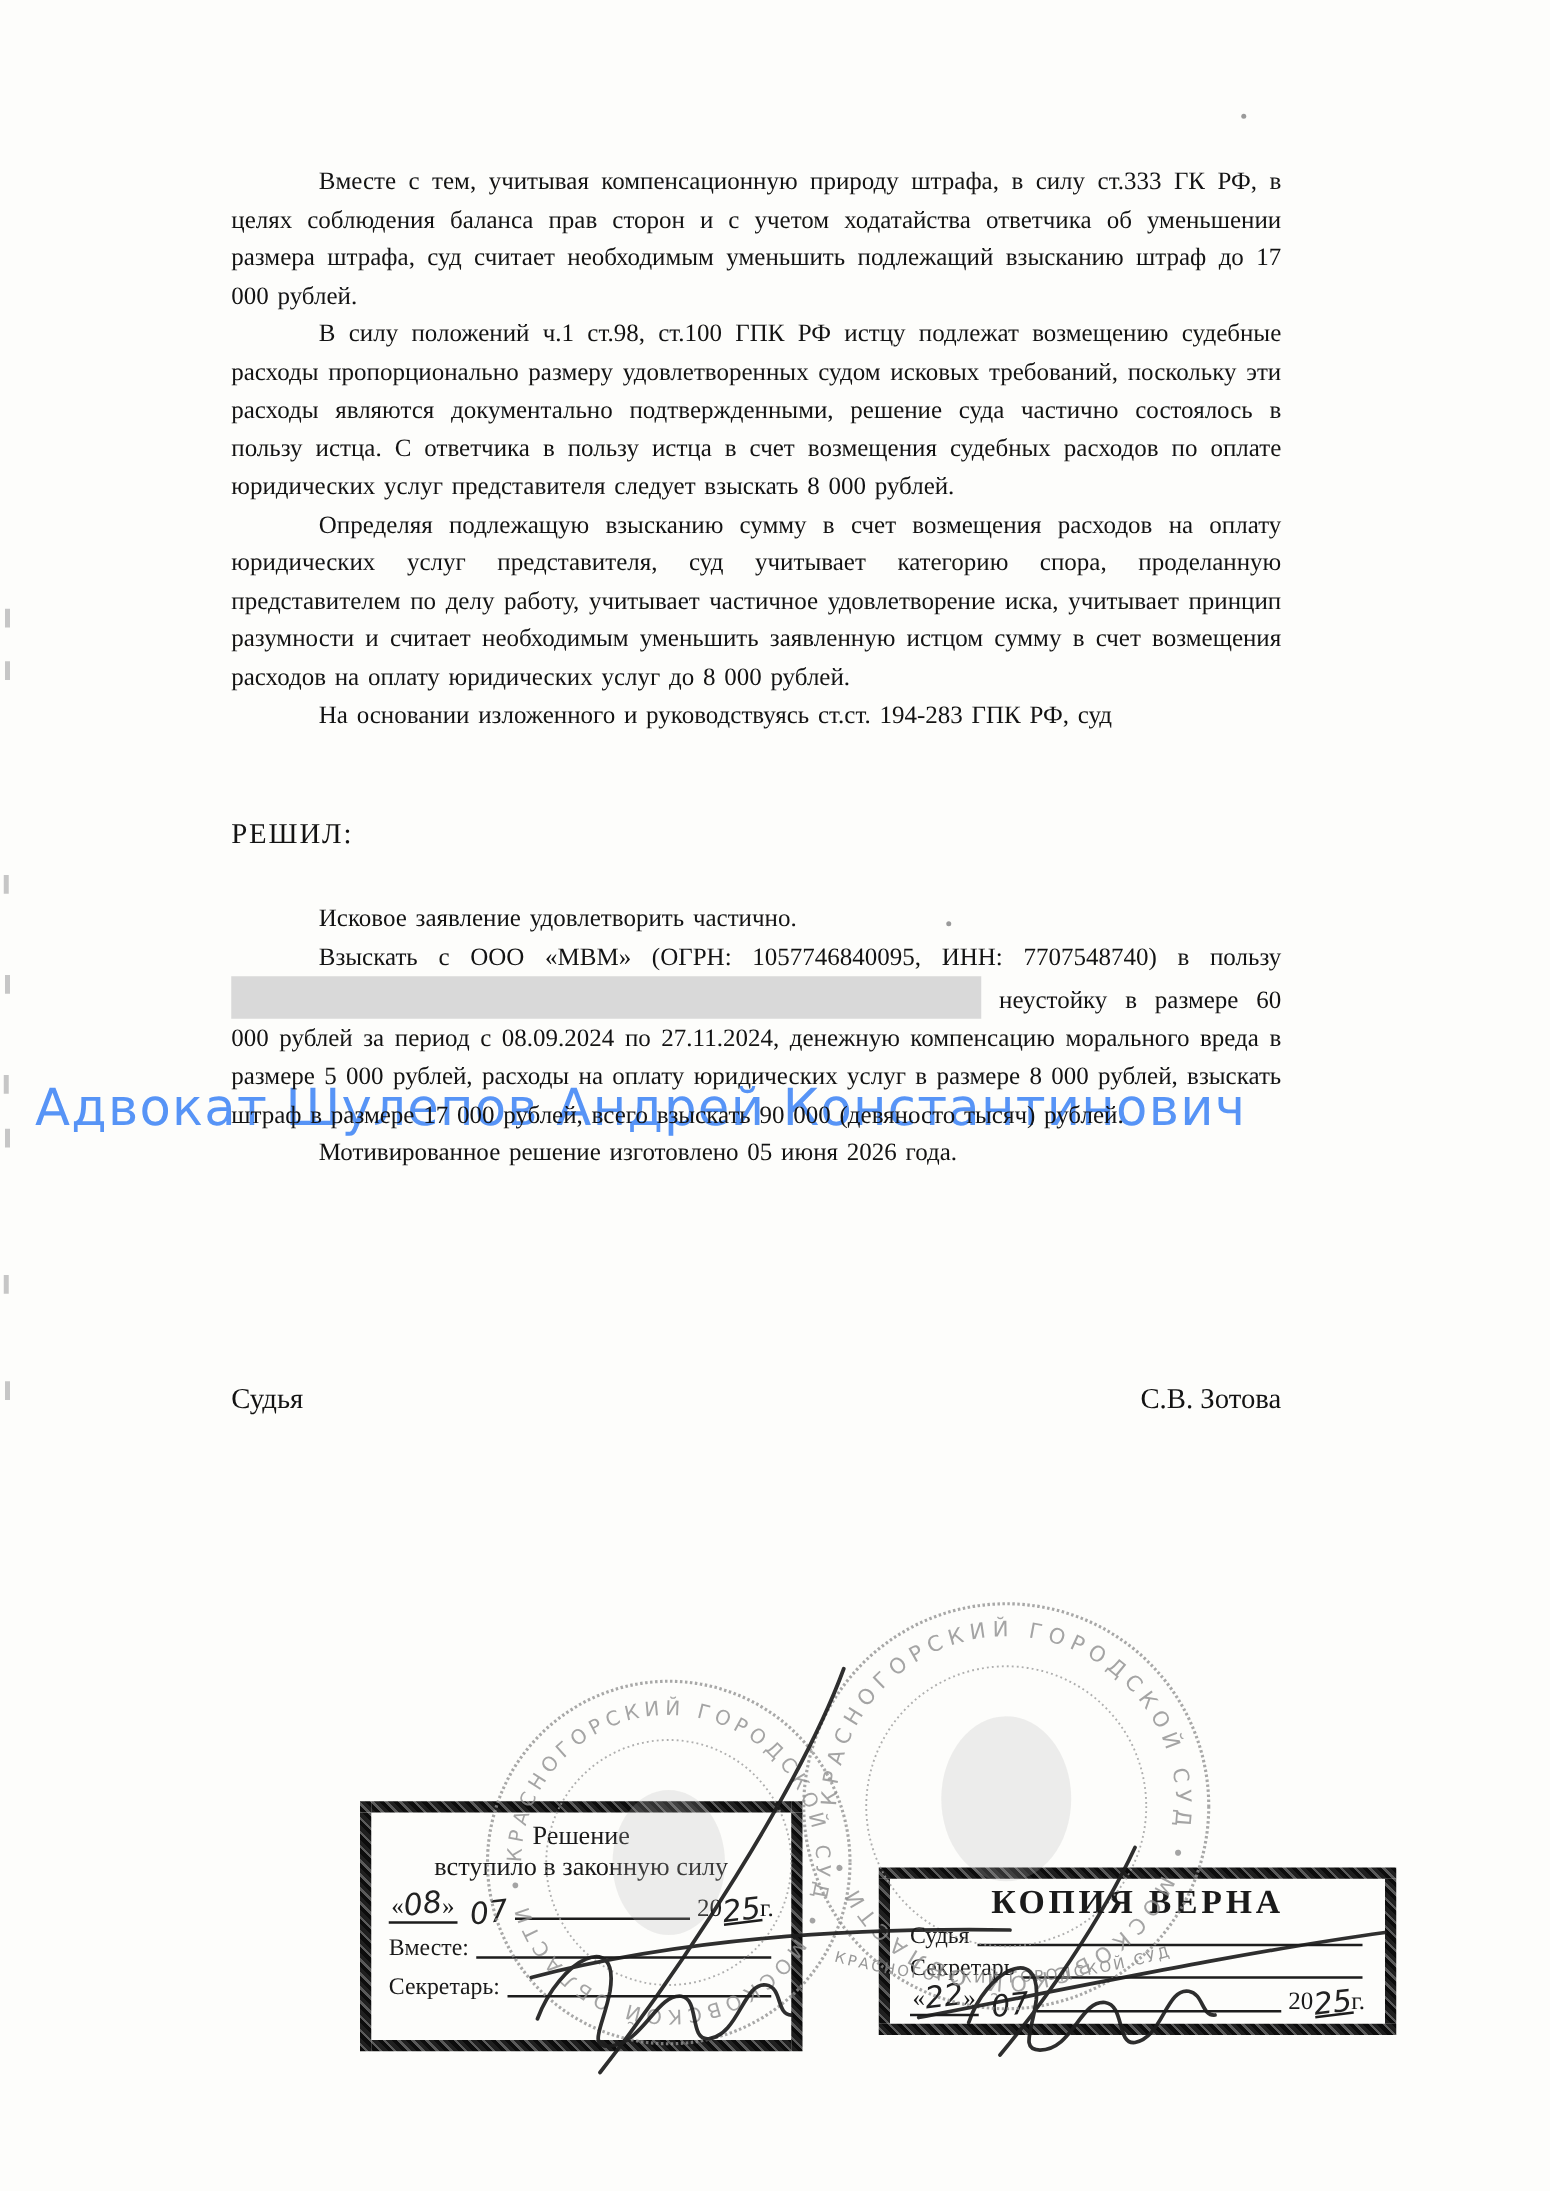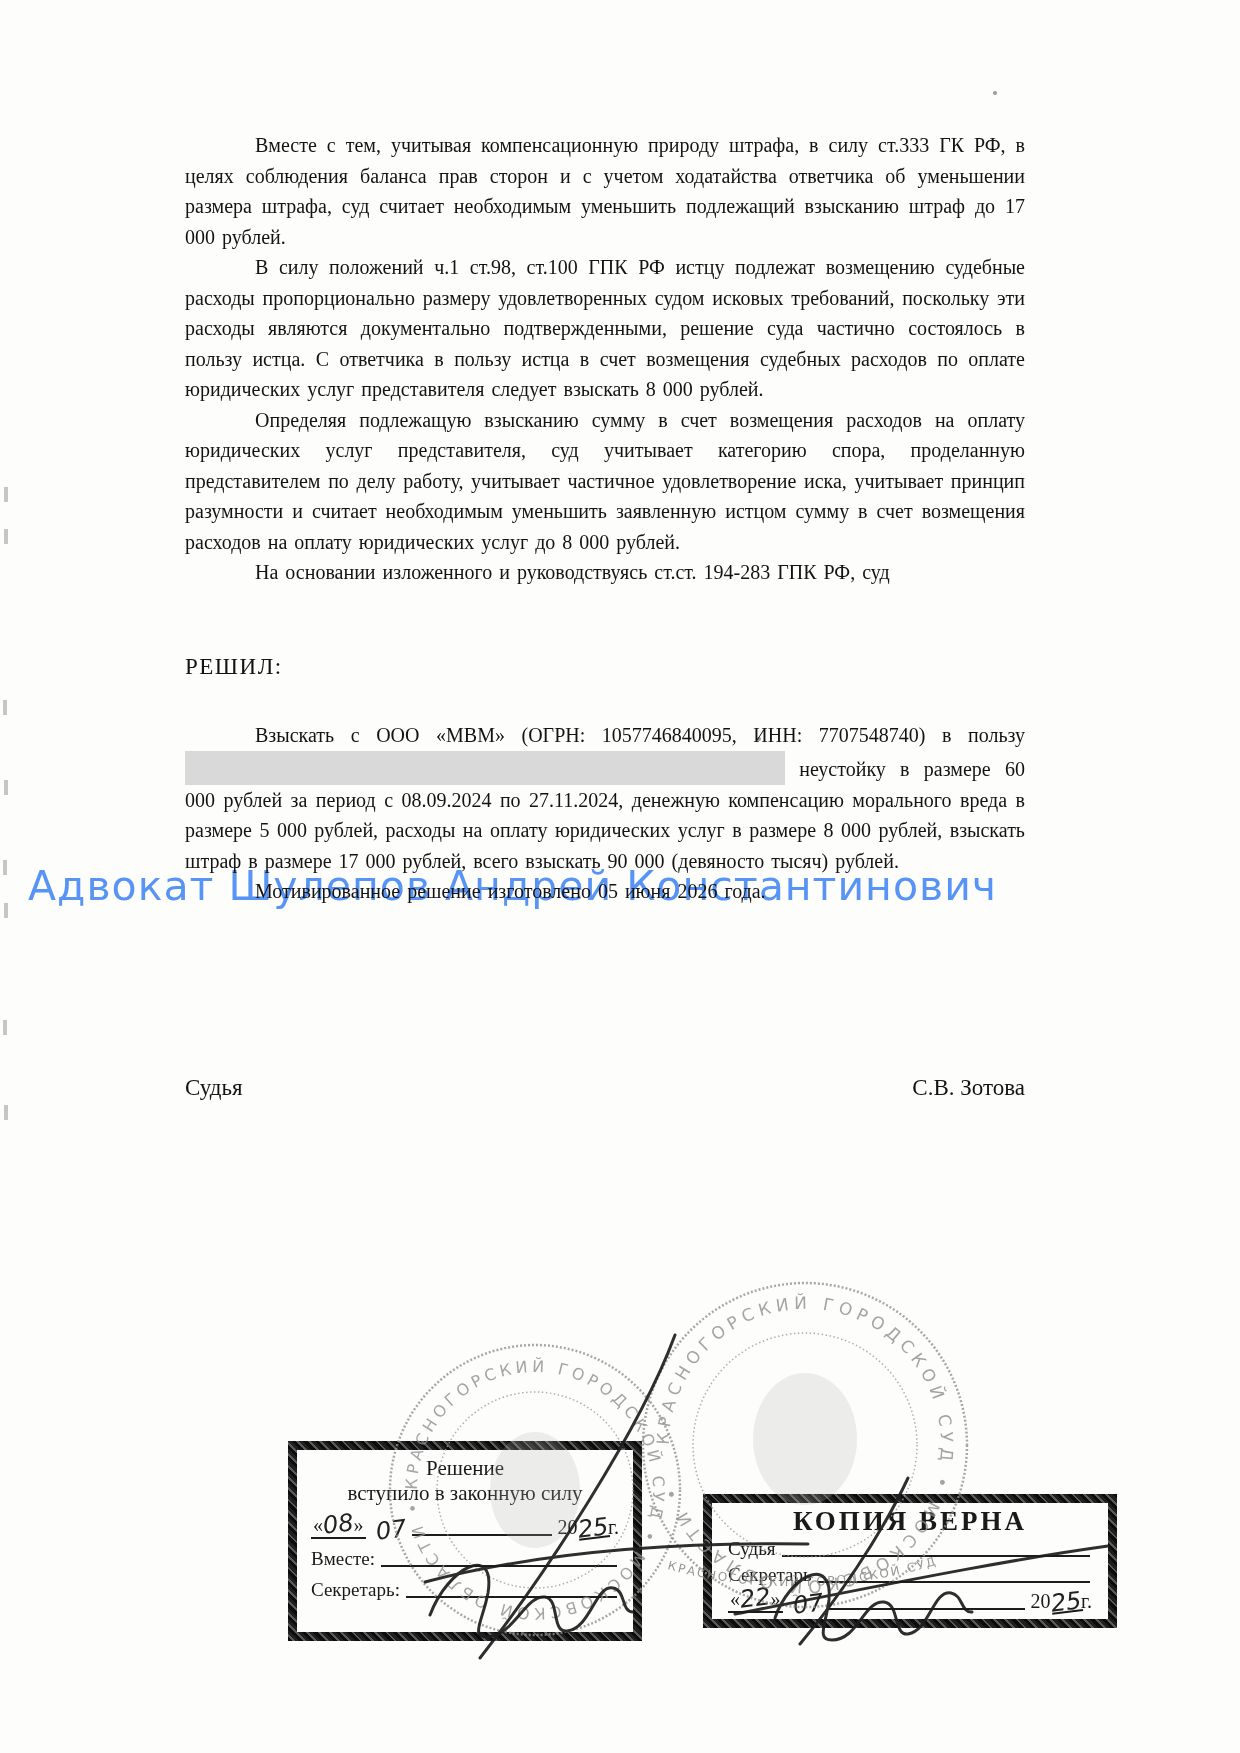"Исковое заявление удовлетворить" p.para { html: none -> <p>Исковое заявление удовлетворить частично.</p> }
